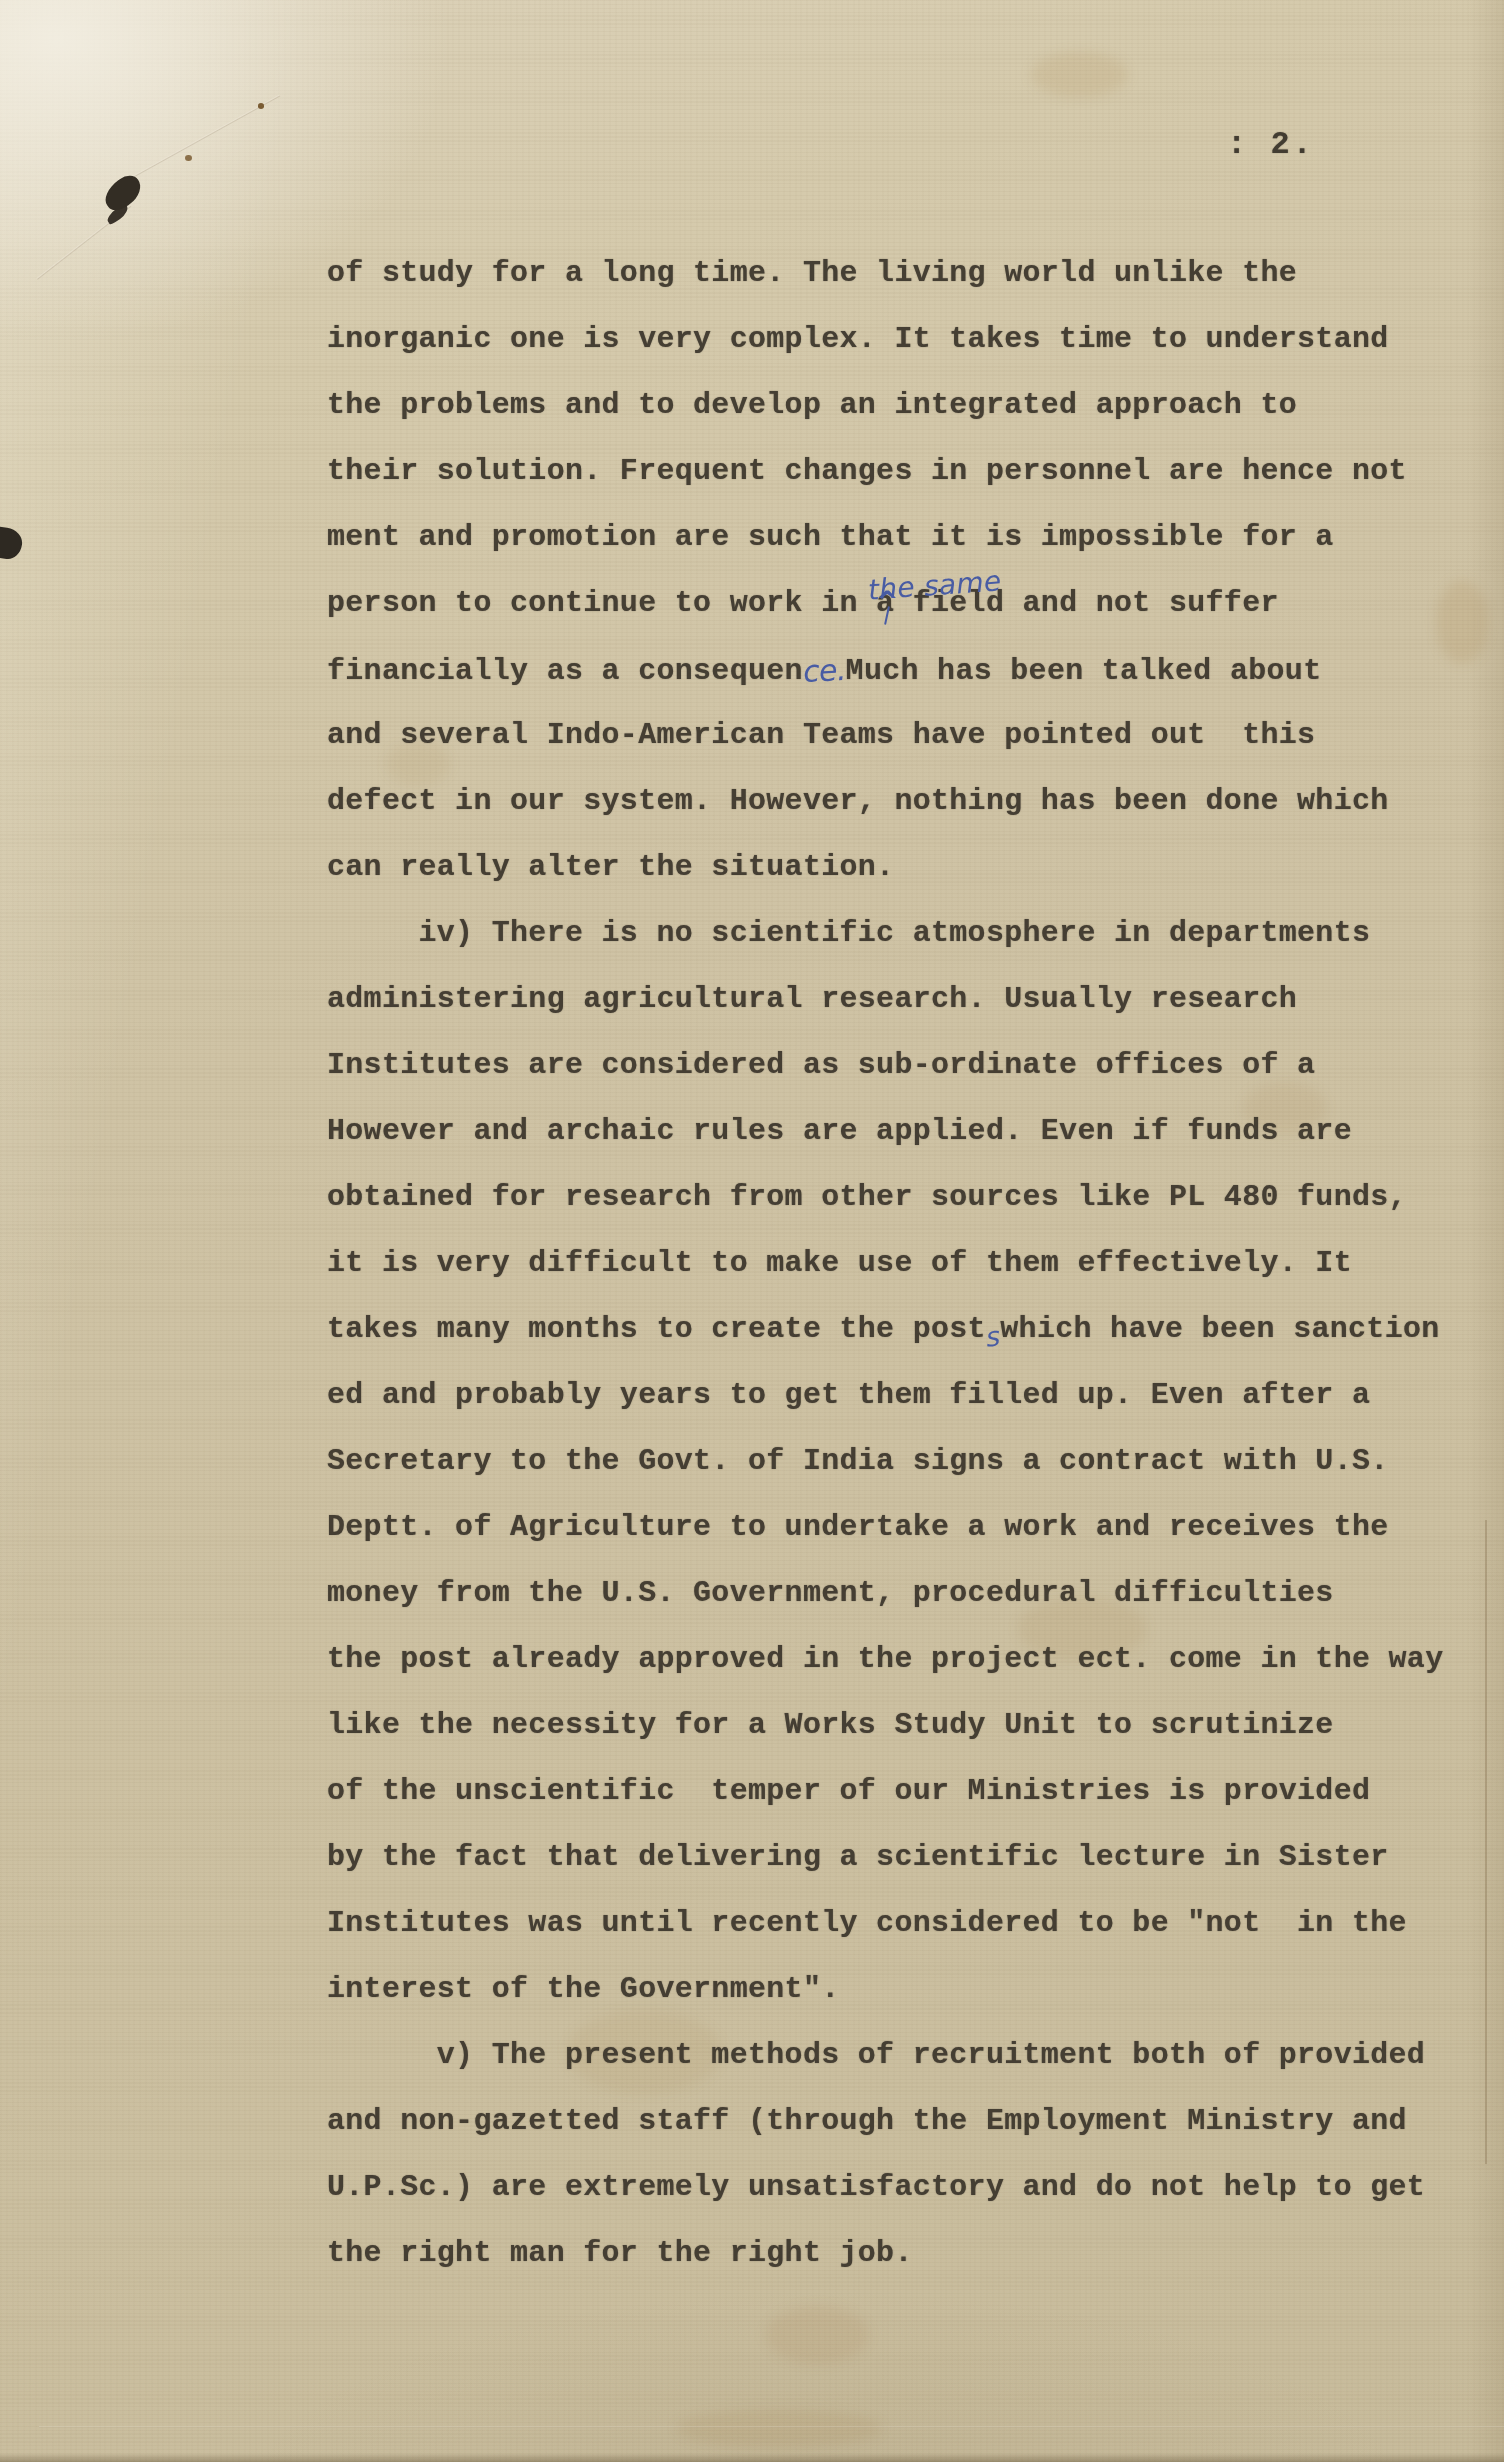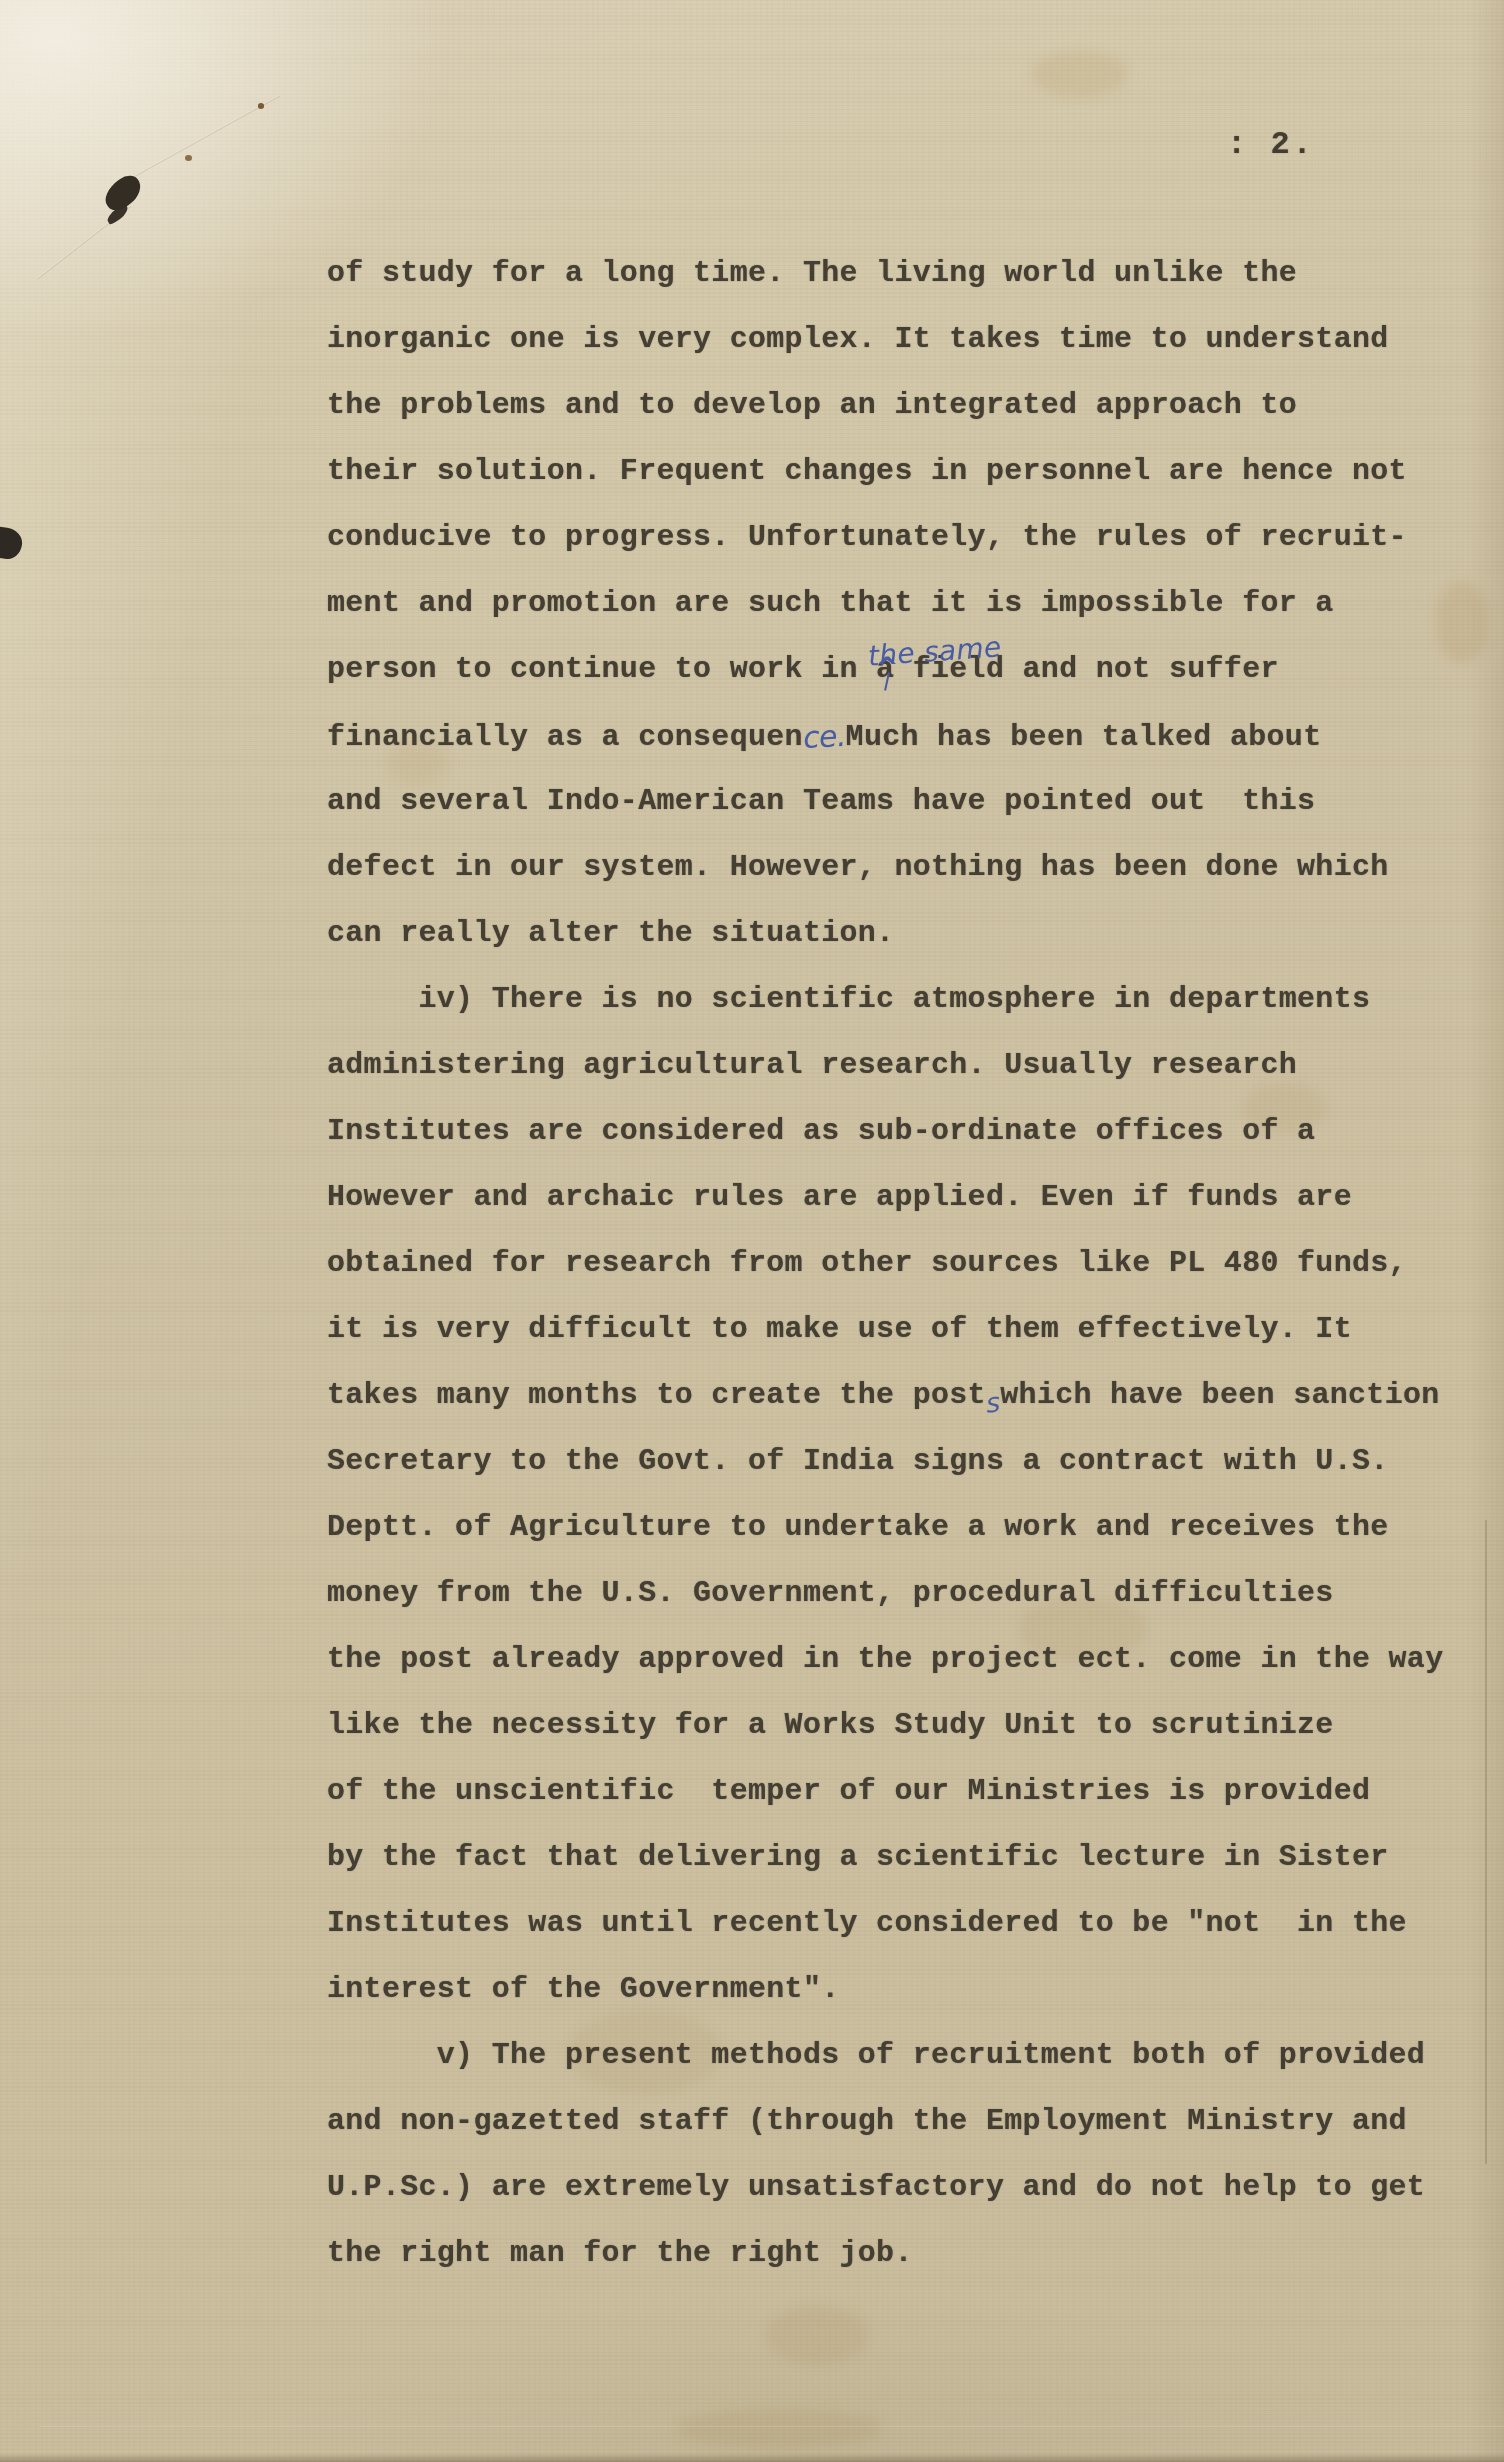"conducive to progress. Unfortunately," div.line { html: <div><span>conducive to progress. Unfortunately, the rules of recruit-</span></div> -> none }
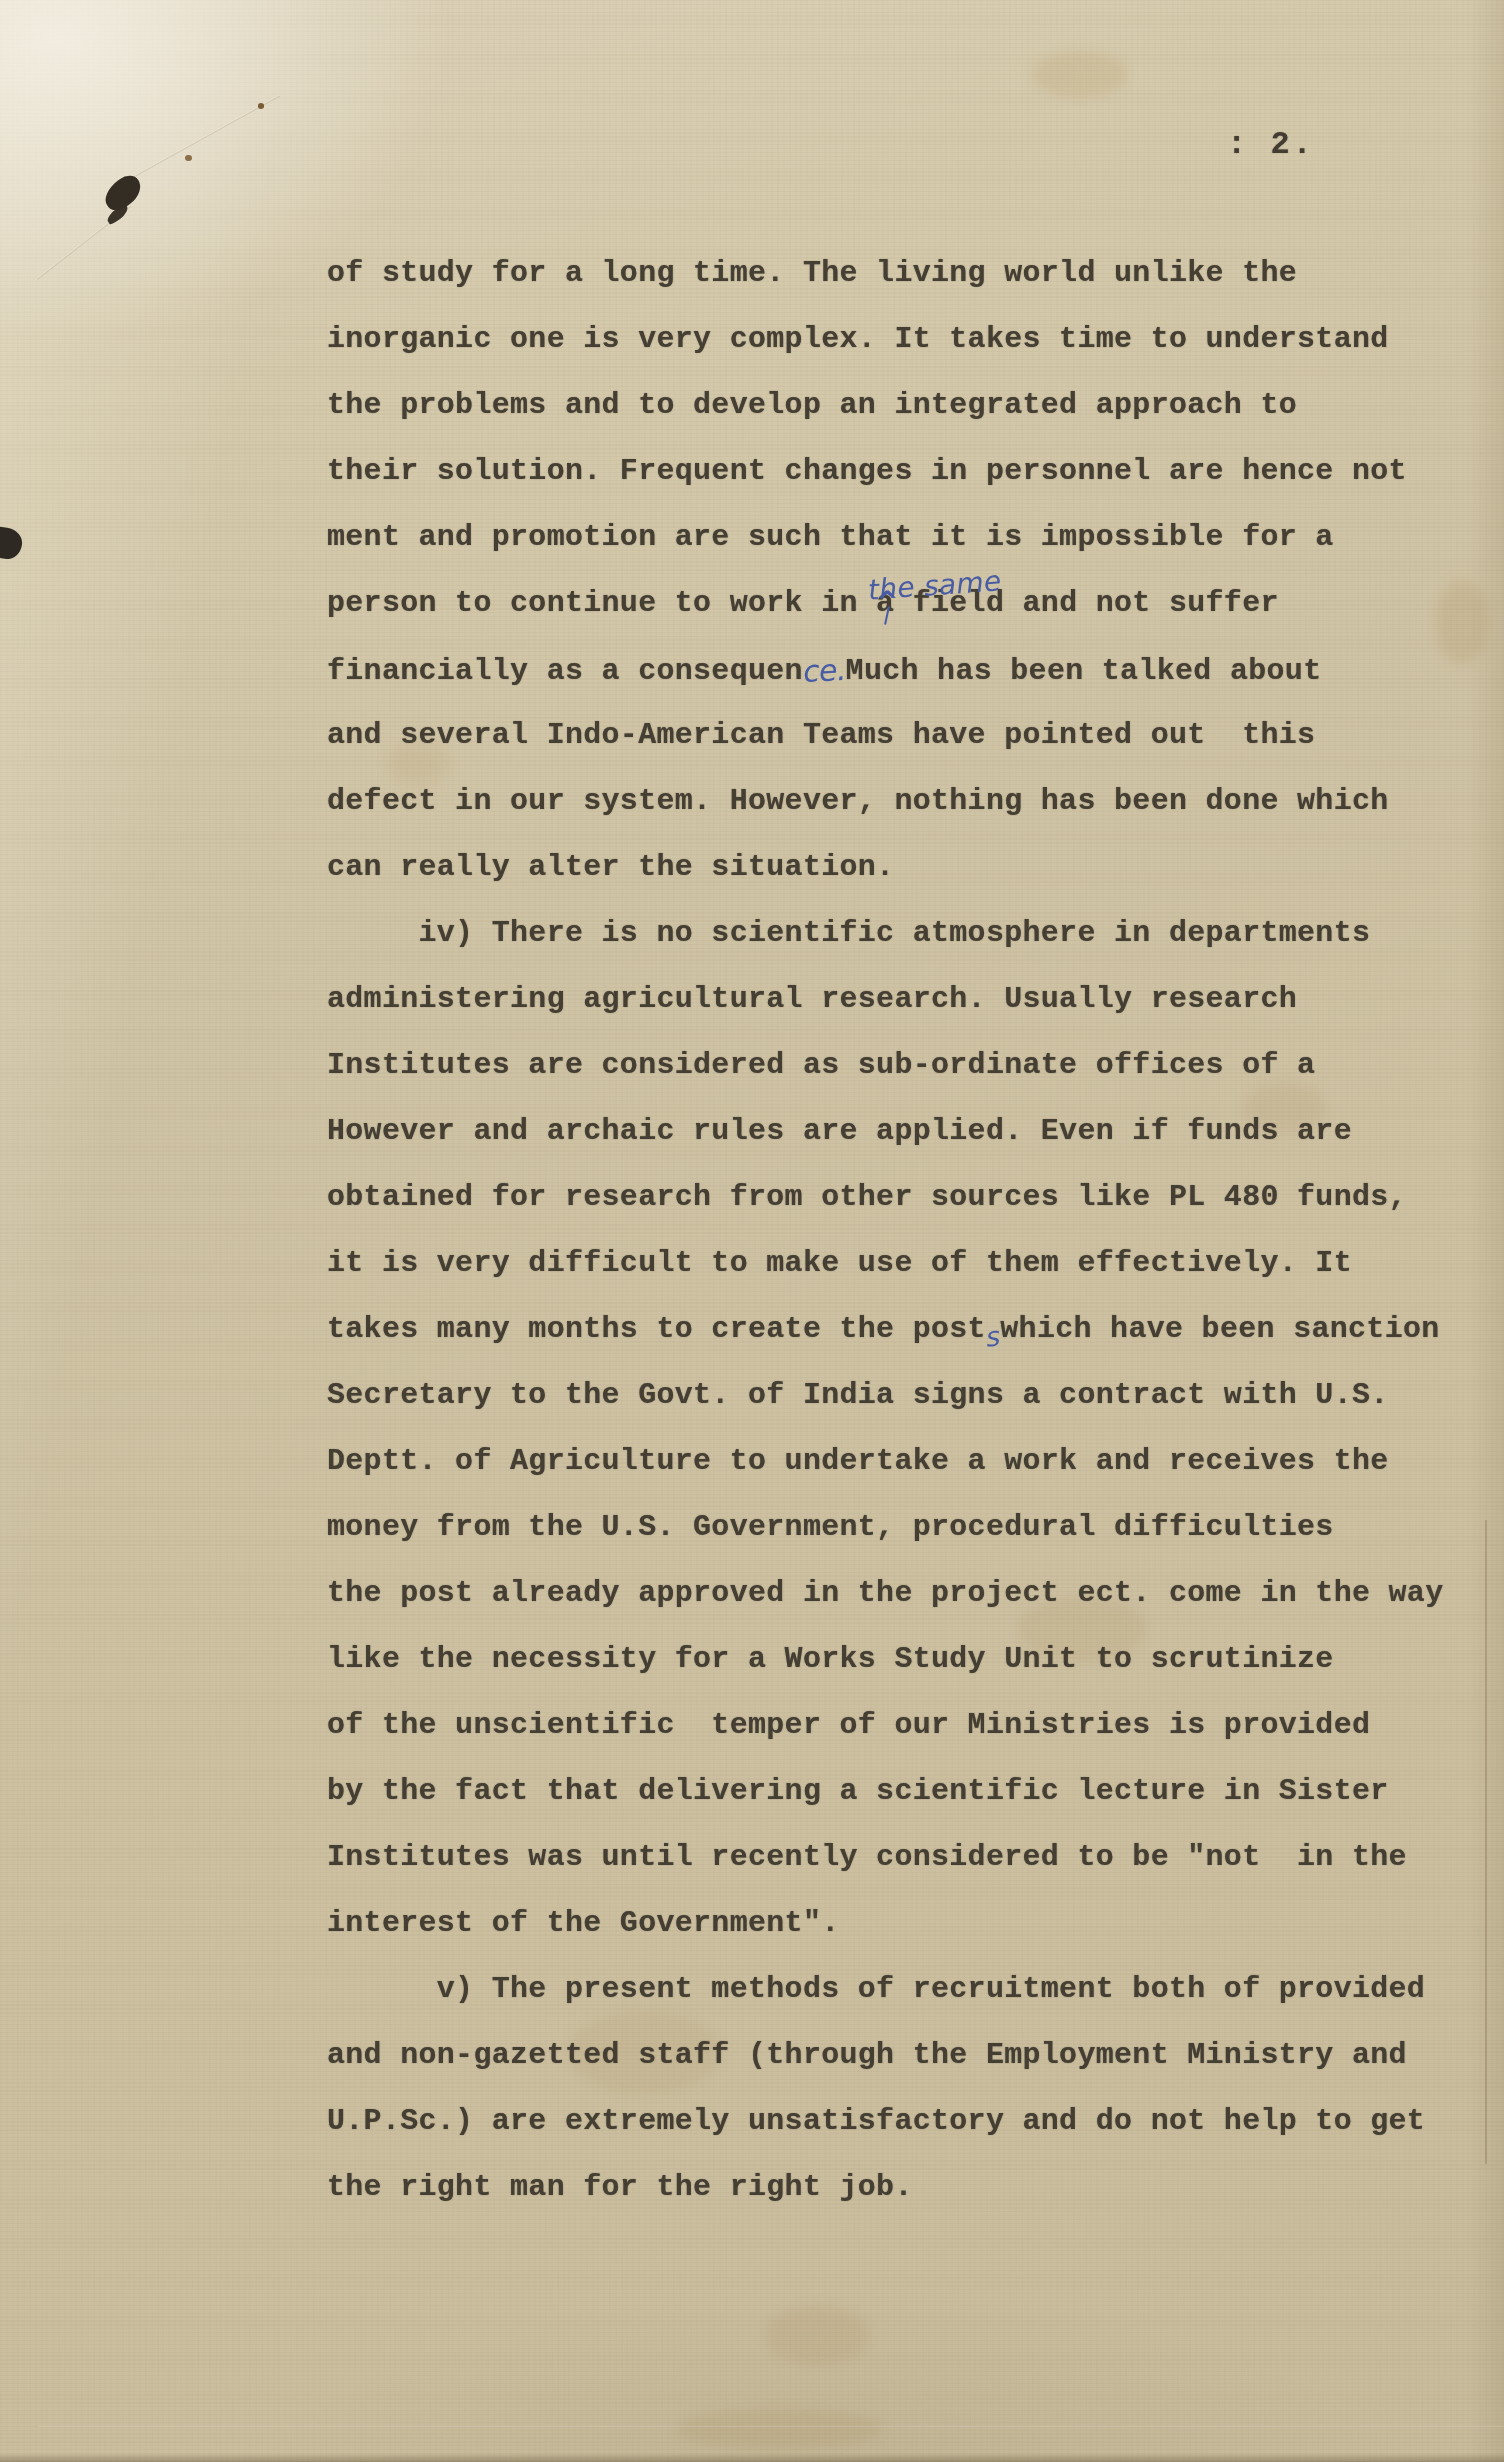"ed and probably years to" div.line { html: none -> <div><span>ed and probably years to get them filled up. Even after a</span></div> }
